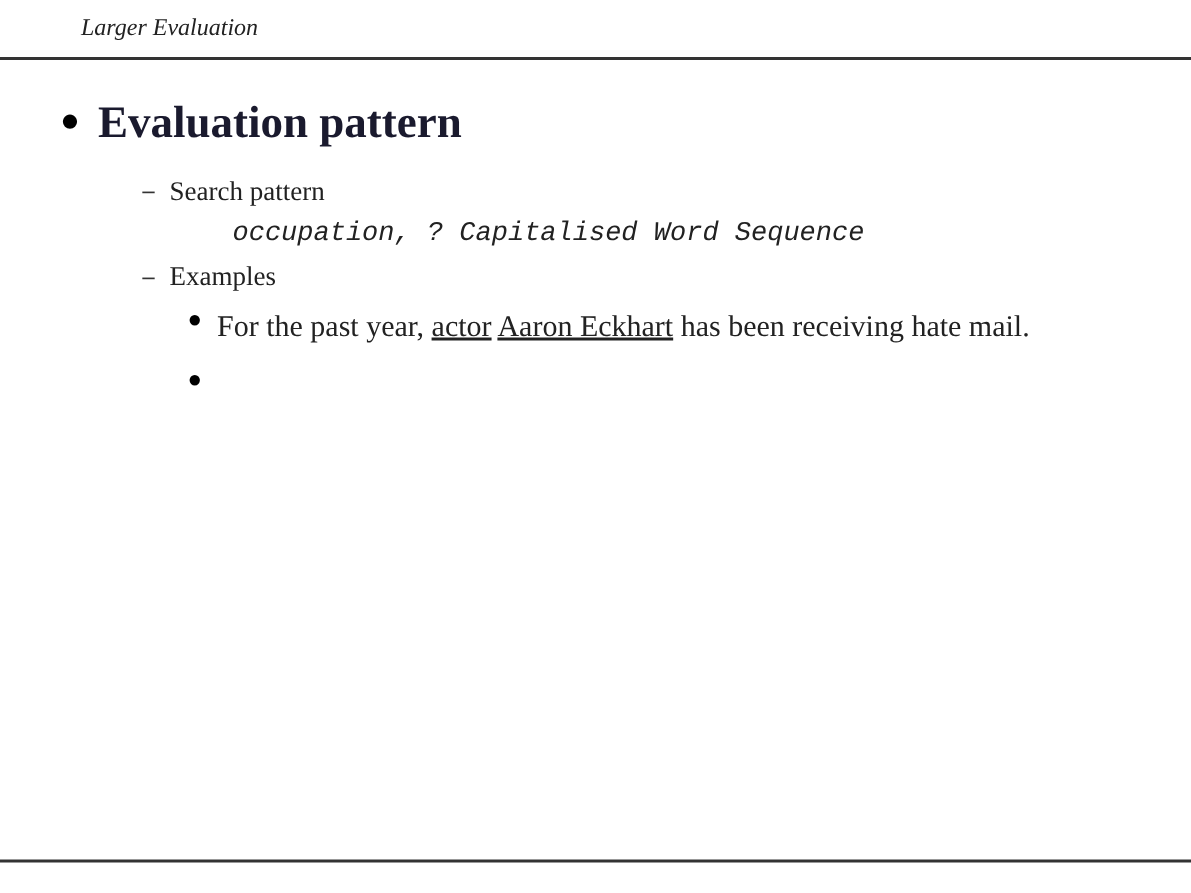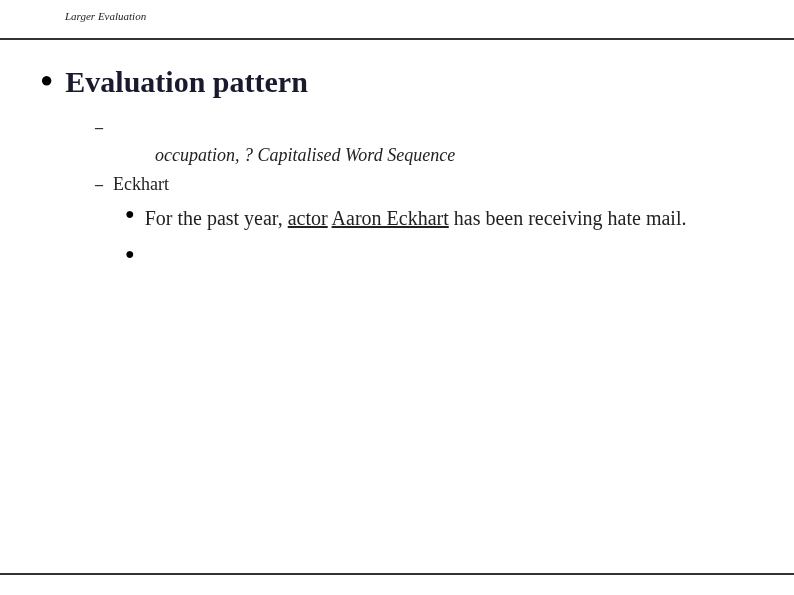"Larger Evaluation" .slide-title { font-size: 11px -> 16px; left: 65px -> 54px }
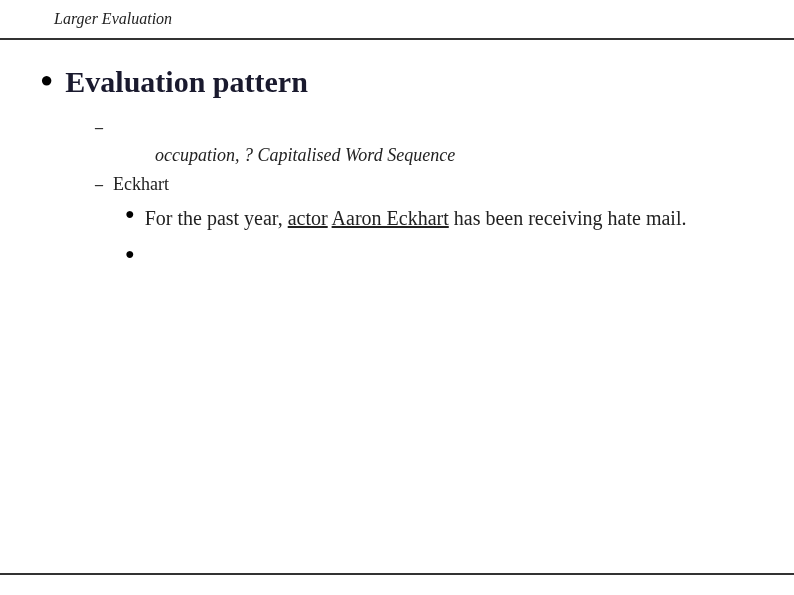"Search pattern" span.sub-item-text { html: none -> <span>Search pattern</span> }
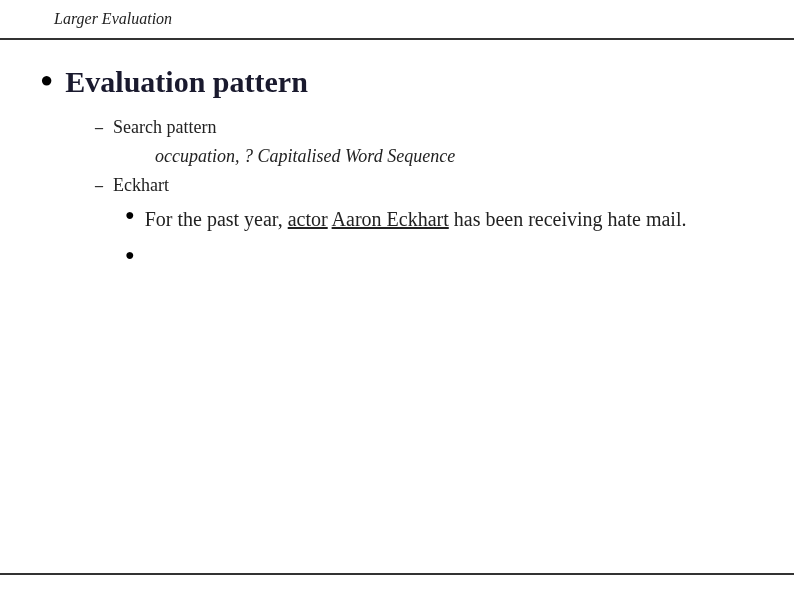"occupation, ? Capitalised Word Sequence" .italic-pattern { font-family: none -> Liberation Mono, monospace }
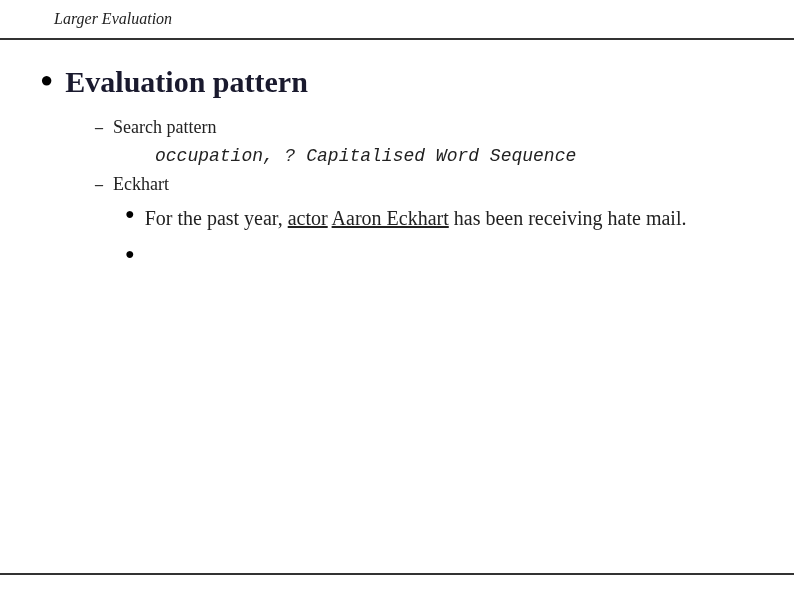"Eckhart" span.examples-label { text: Eckhart -> Examples }
